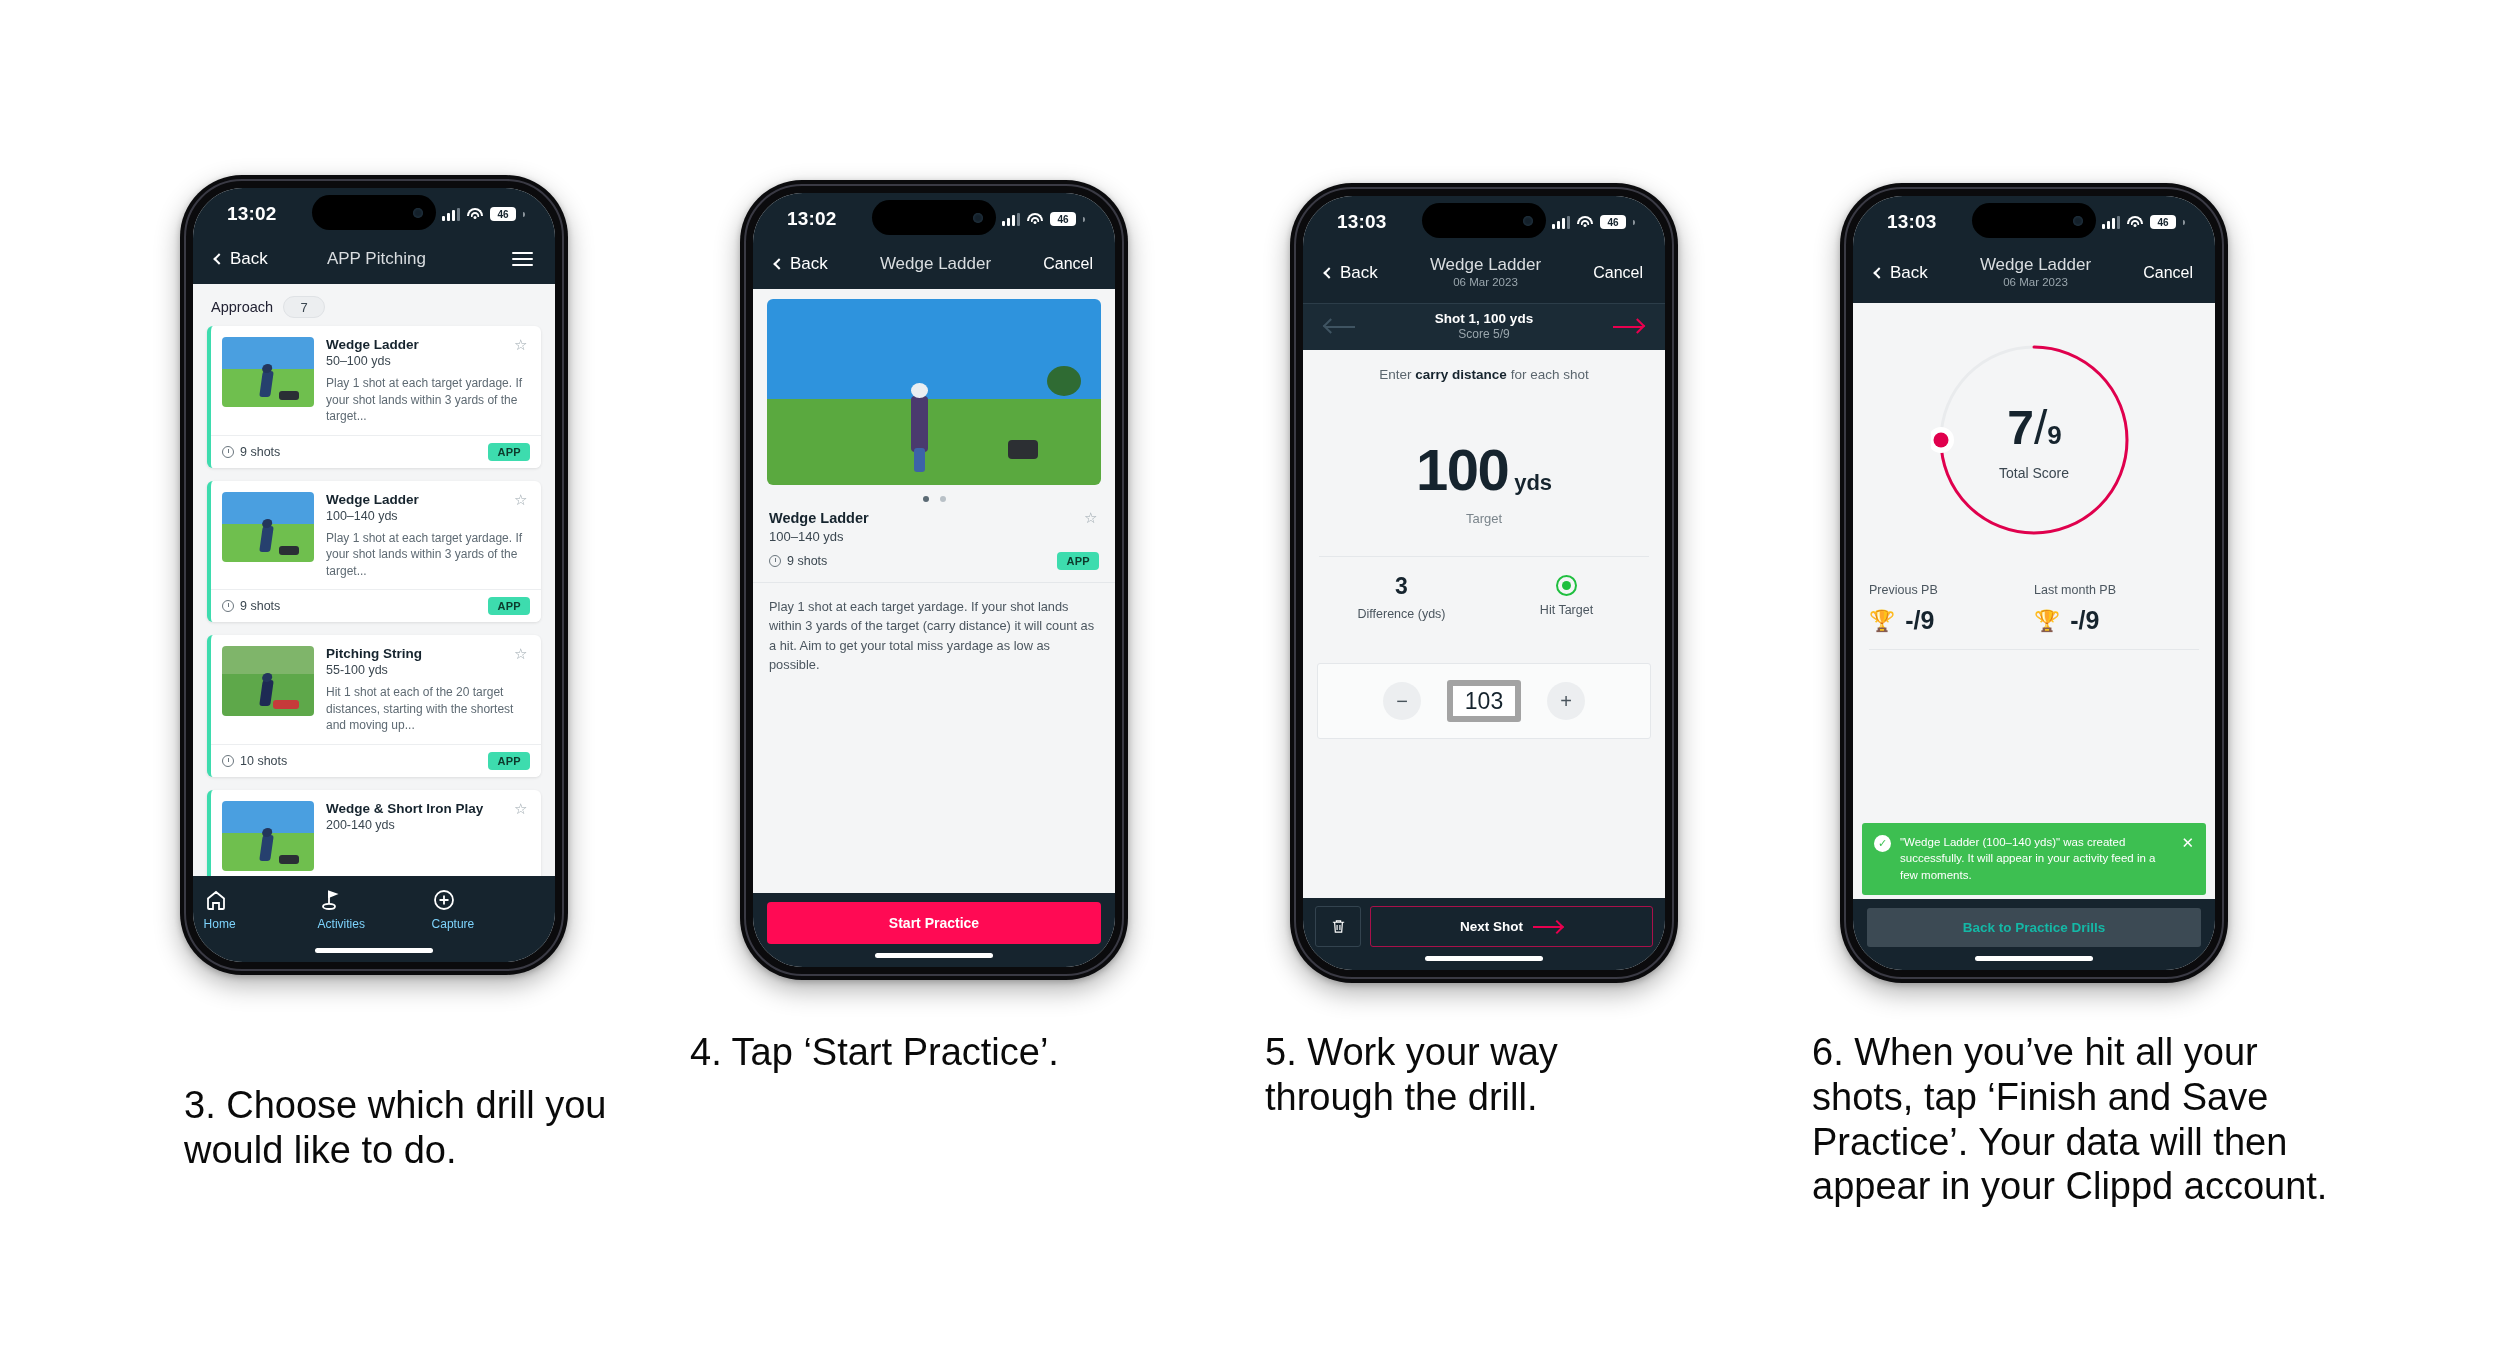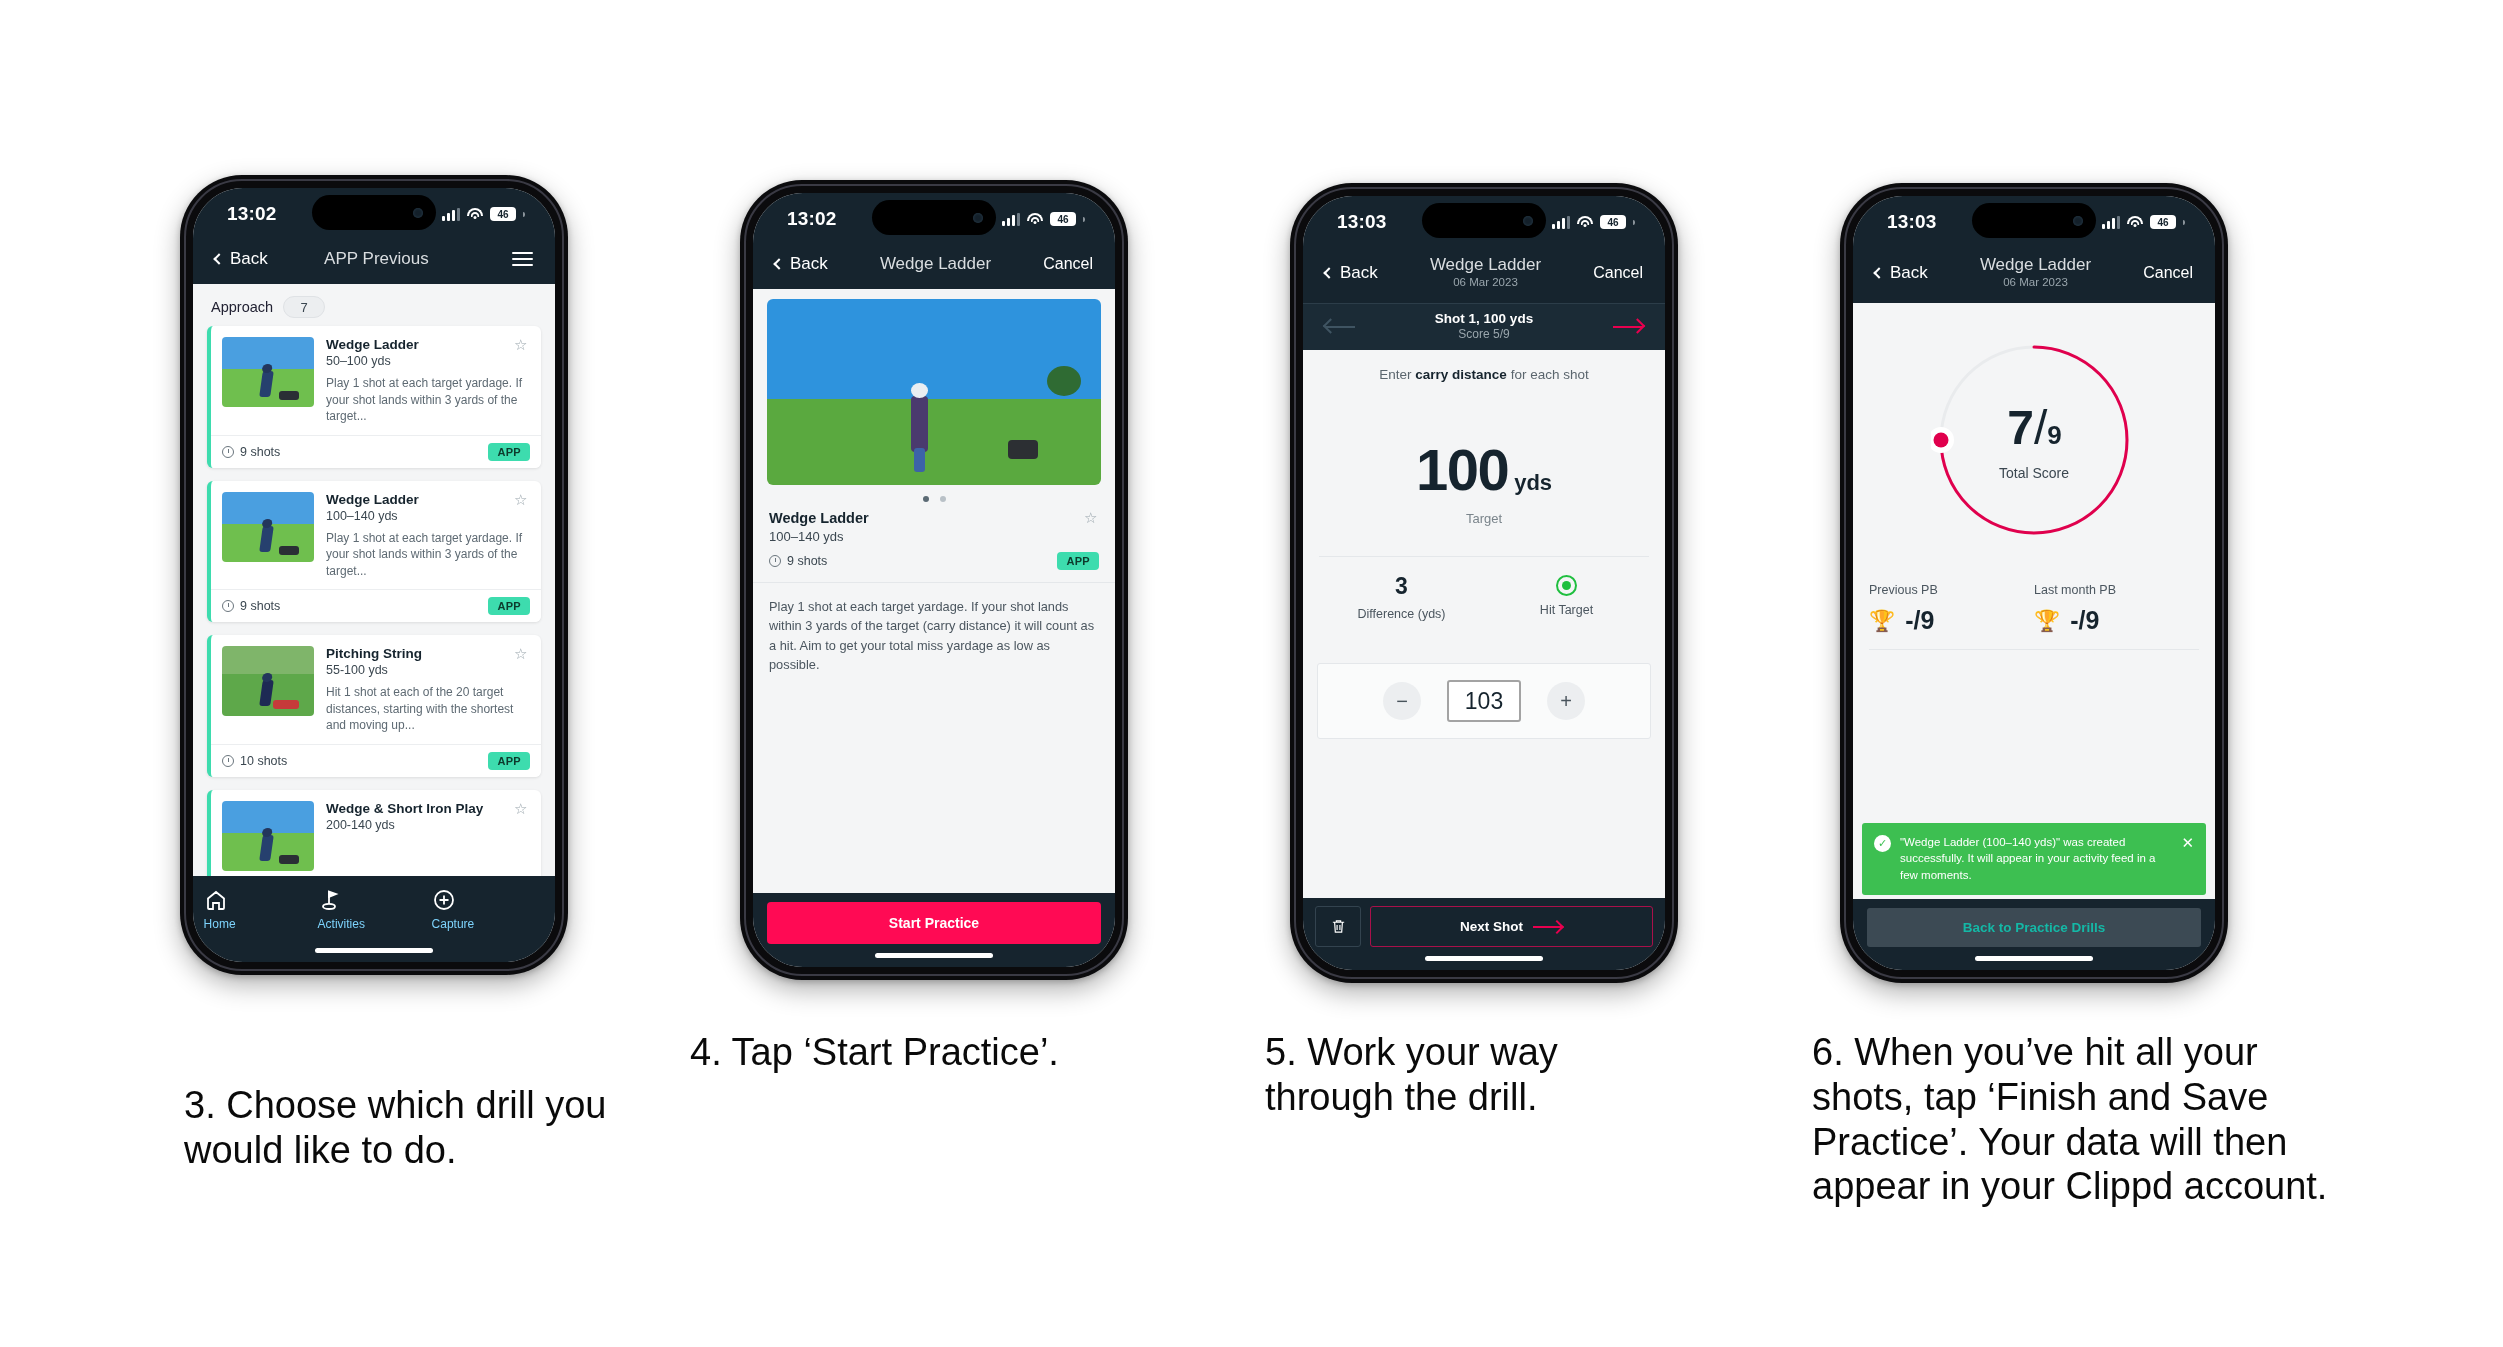"APP Previous" div.t1 { text: Previous -> Pitching }
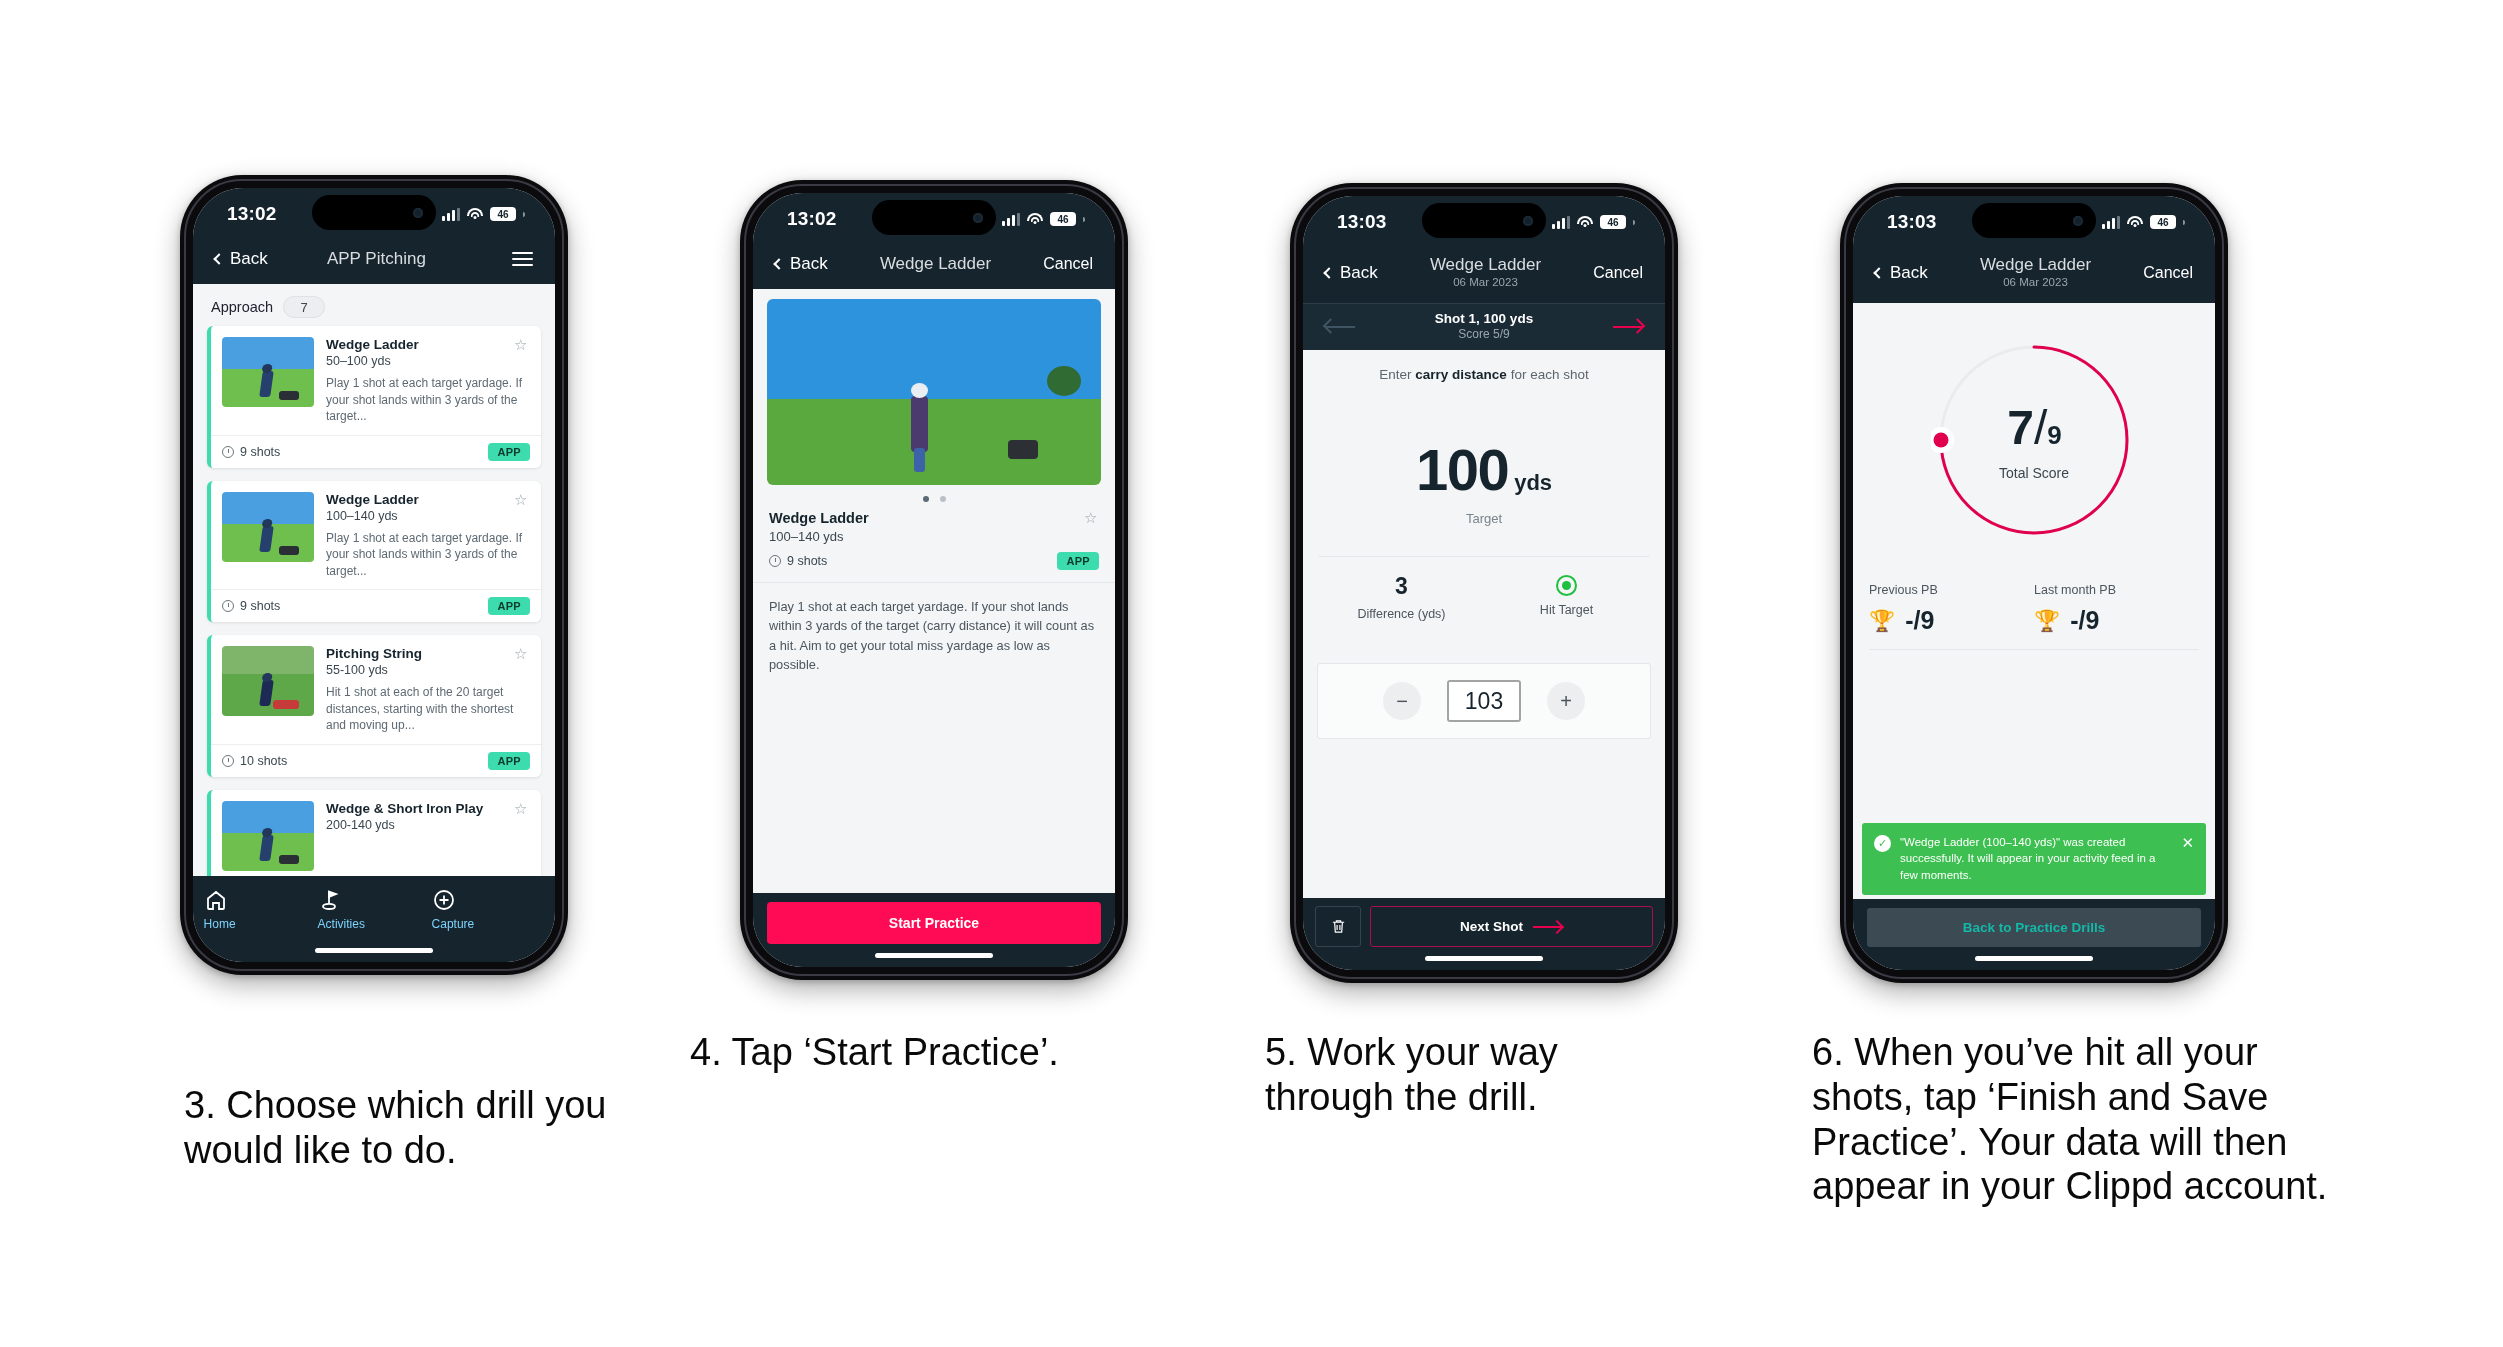"103" .step-val { border: 2px solid #a3a3a3 -> 6px solid #a3a3a3 }
